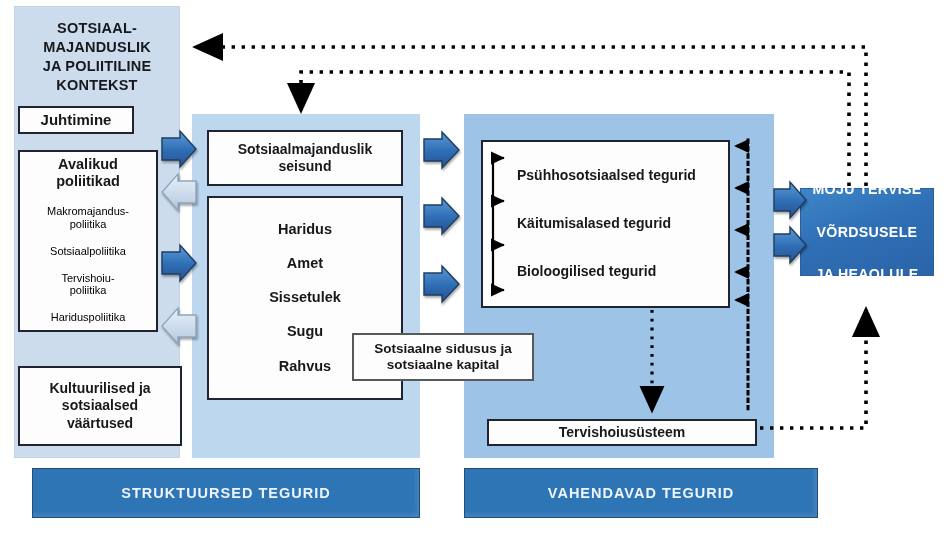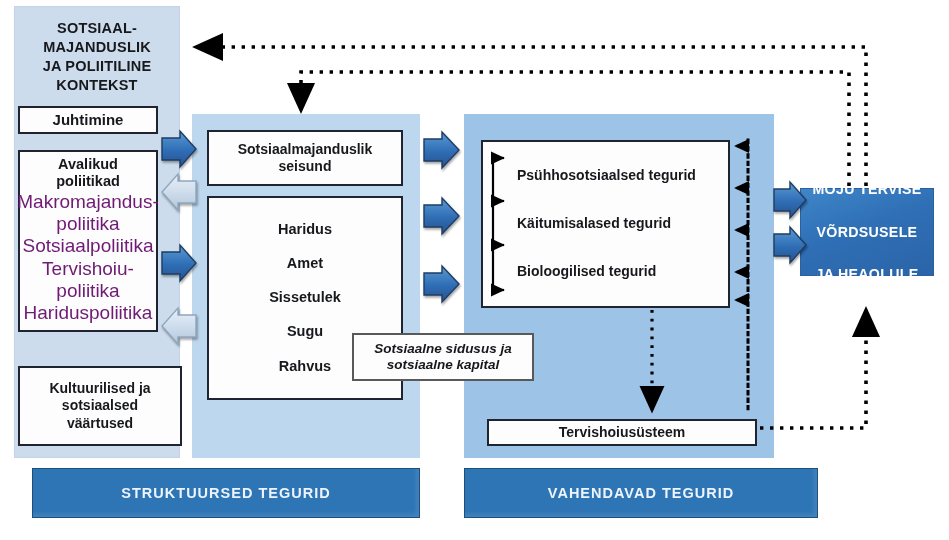"Juhtimine" div.abs { width: 140px -> 116px }
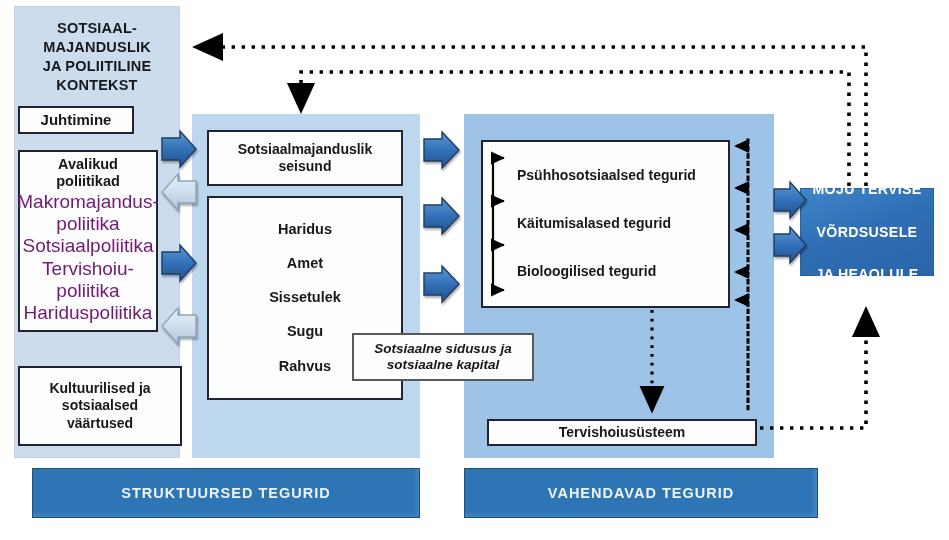"Makromajandus-" .policy-item { color: #701a75 -> #000000; font-size: 19px -> 11px }
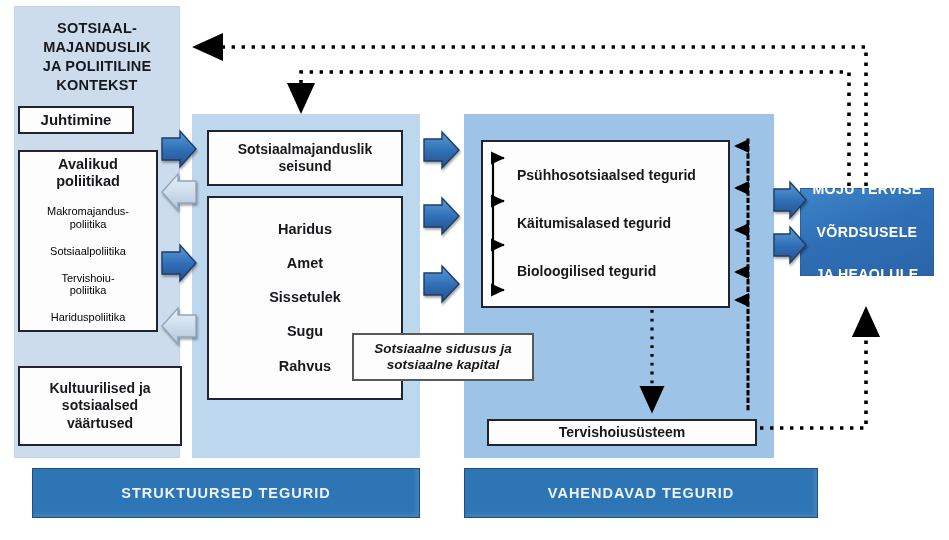"Sotsiaalne sidusus ja" .t-13 { font-style: italic -> none }
